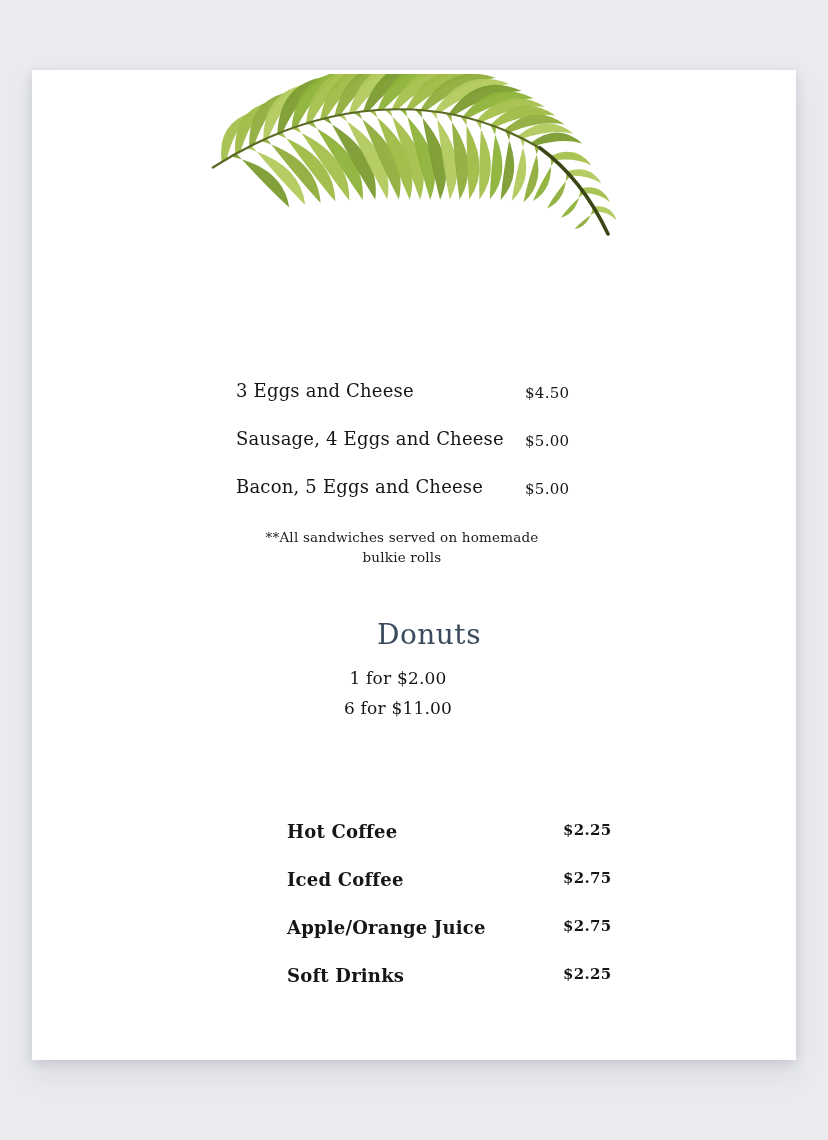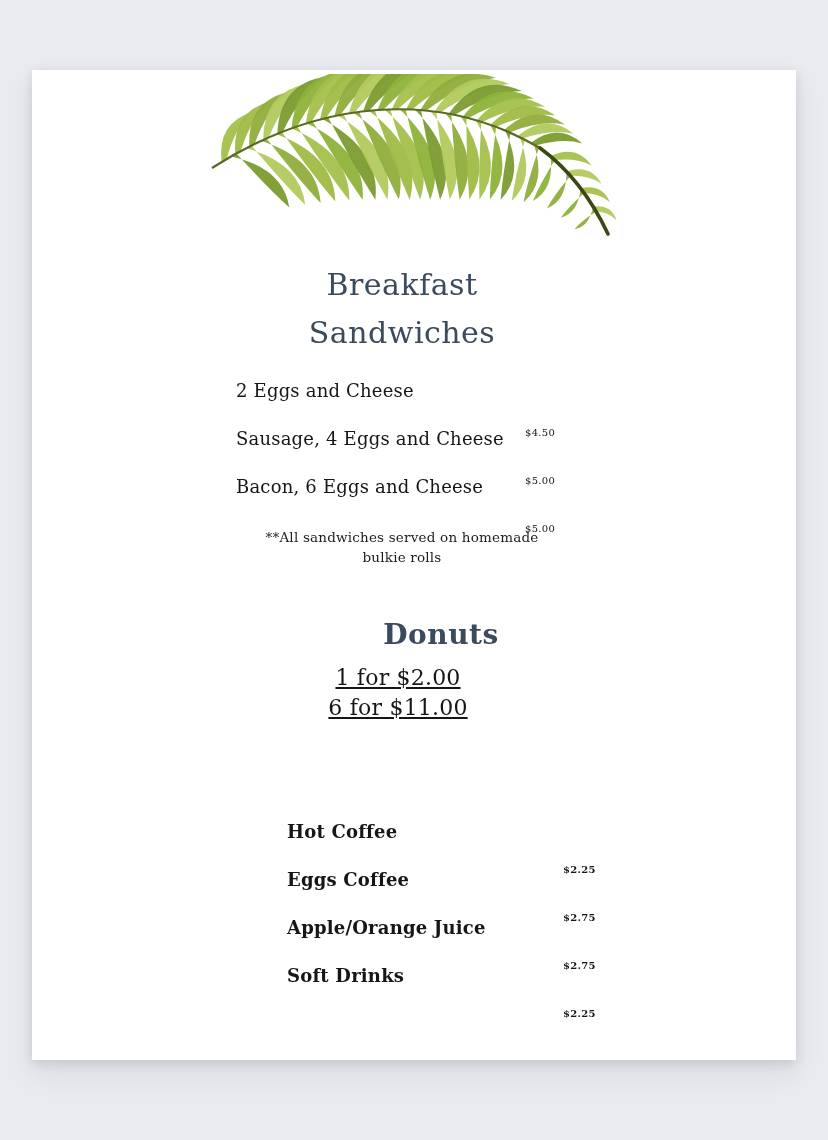"Breakfast" div.main-title { html: <div> <div>Breakfast</div> <div>Sandwiches</div> </div> -> none }
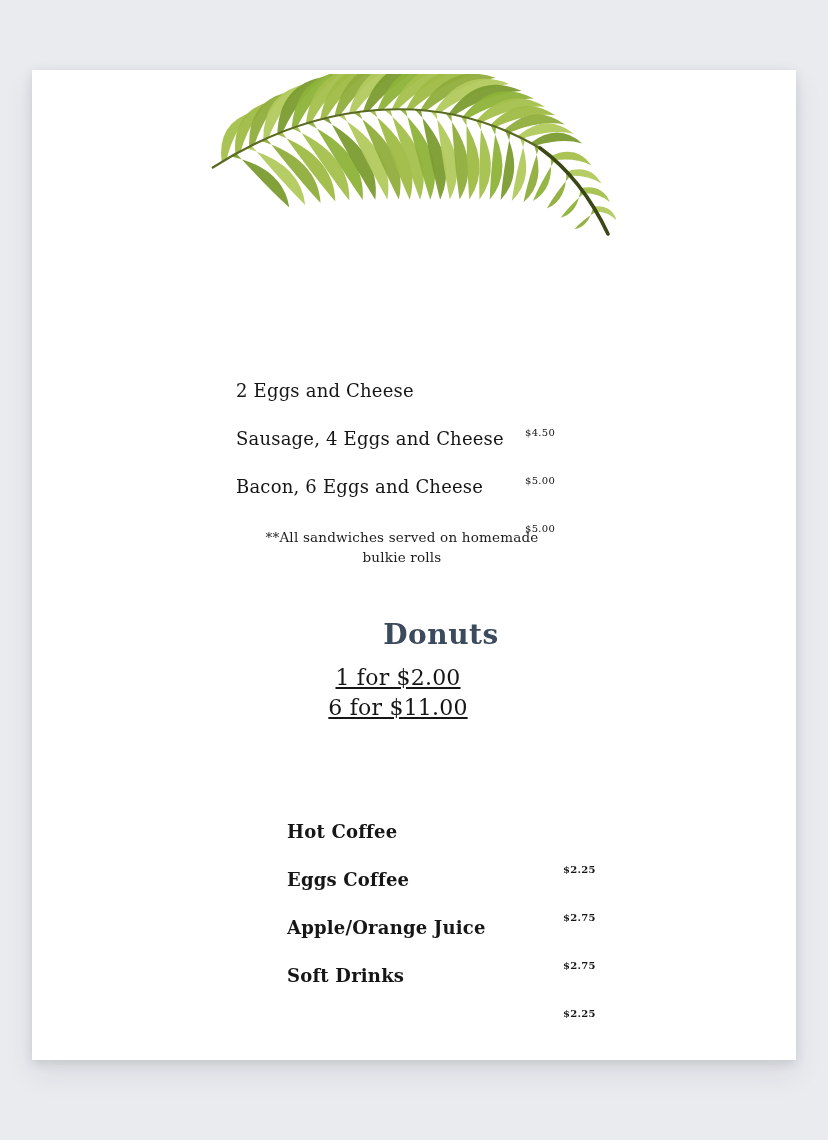"2 Eggs and Cheese" span { text: 2 -> 3 }
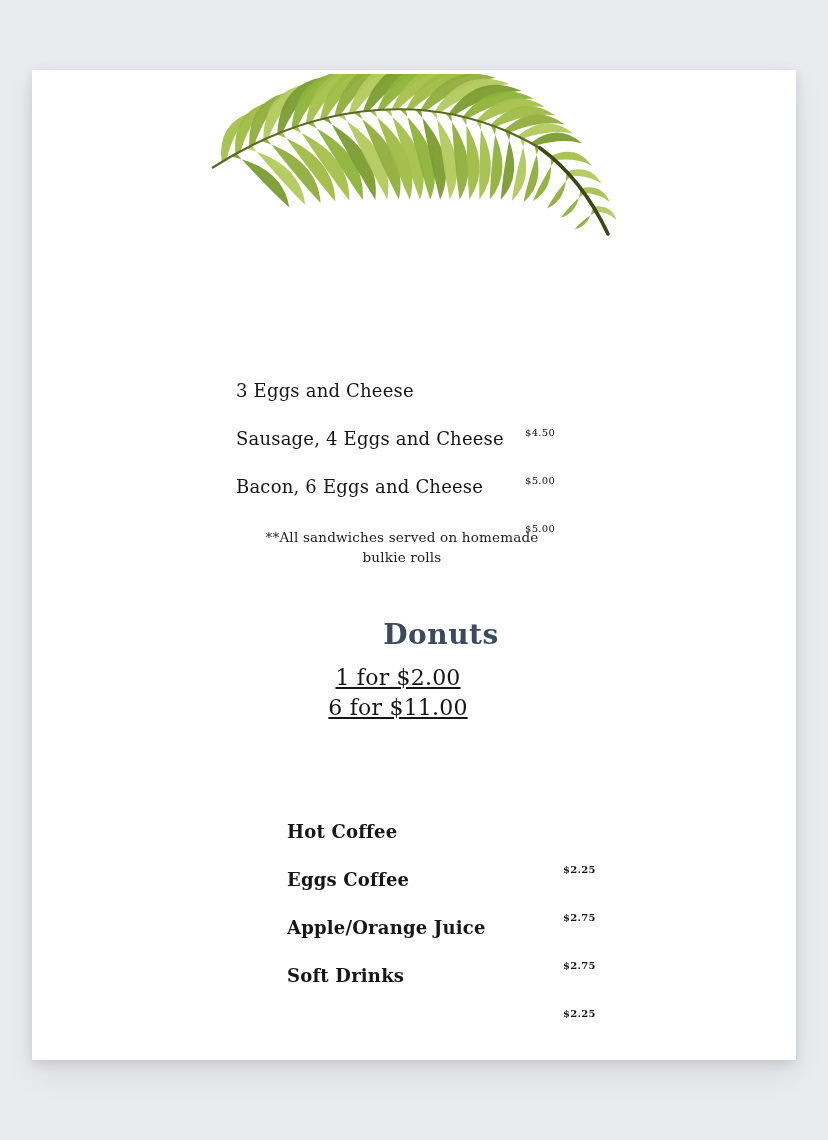"$4.50" .price { font-size: 10px -> 15px; margin-top: 40px -> none }
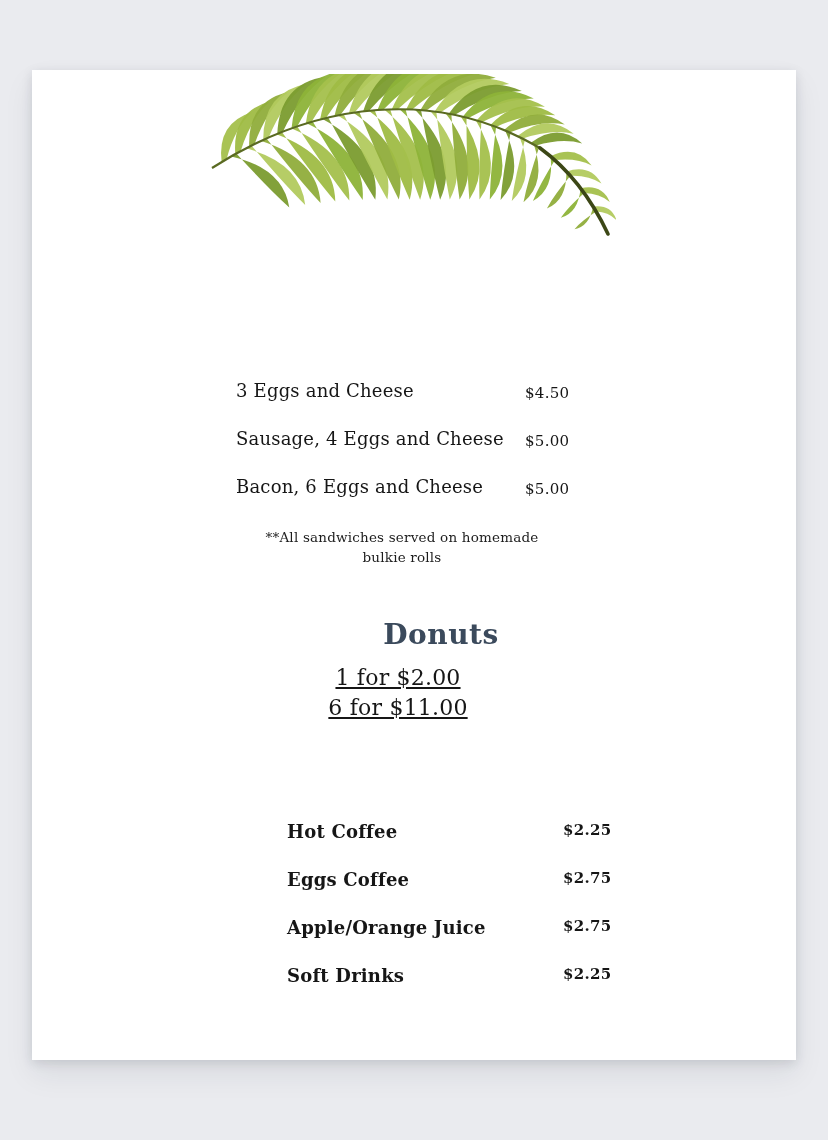"Bacon, 6 Eggs and Cheese" span { text: 6 -> 5 }
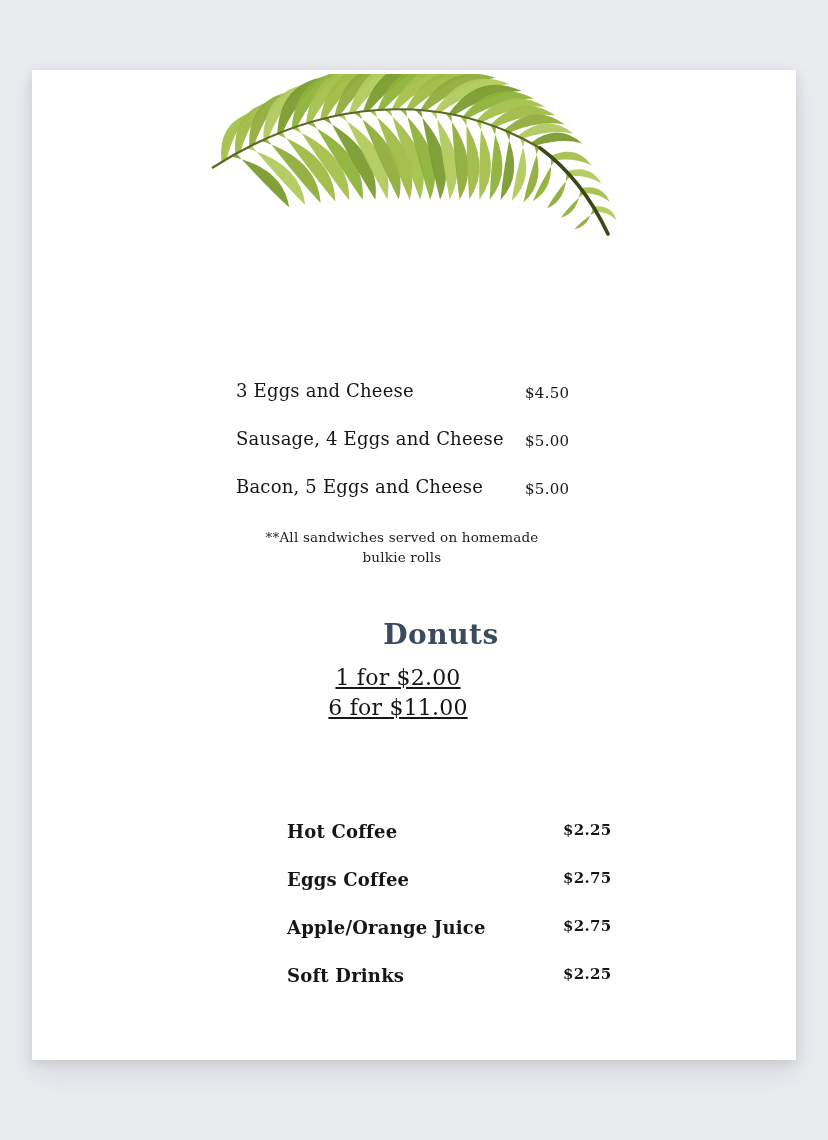"Donuts" .sec-title { font-weight: bold -> normal; left: 15px -> 3px }
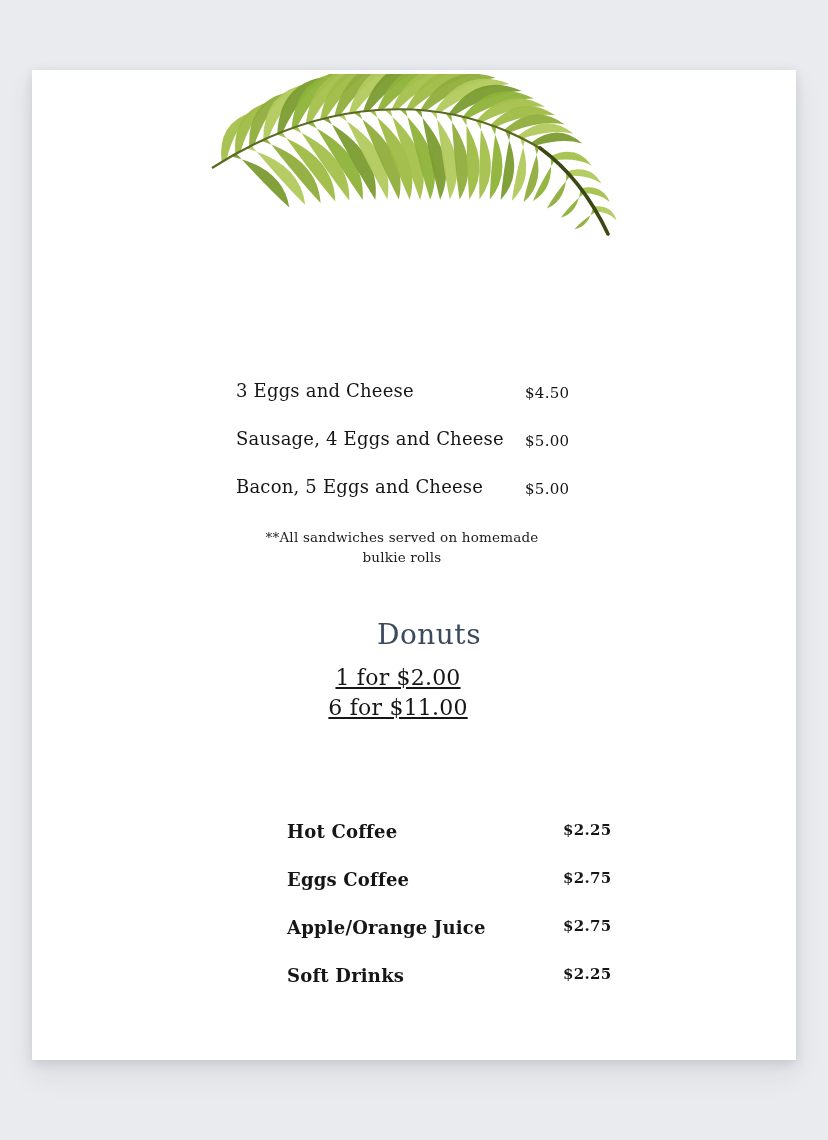"1 for $2.00" .donut-lines { font-size: 22px -> 17px; text-decoration: underline -> none }
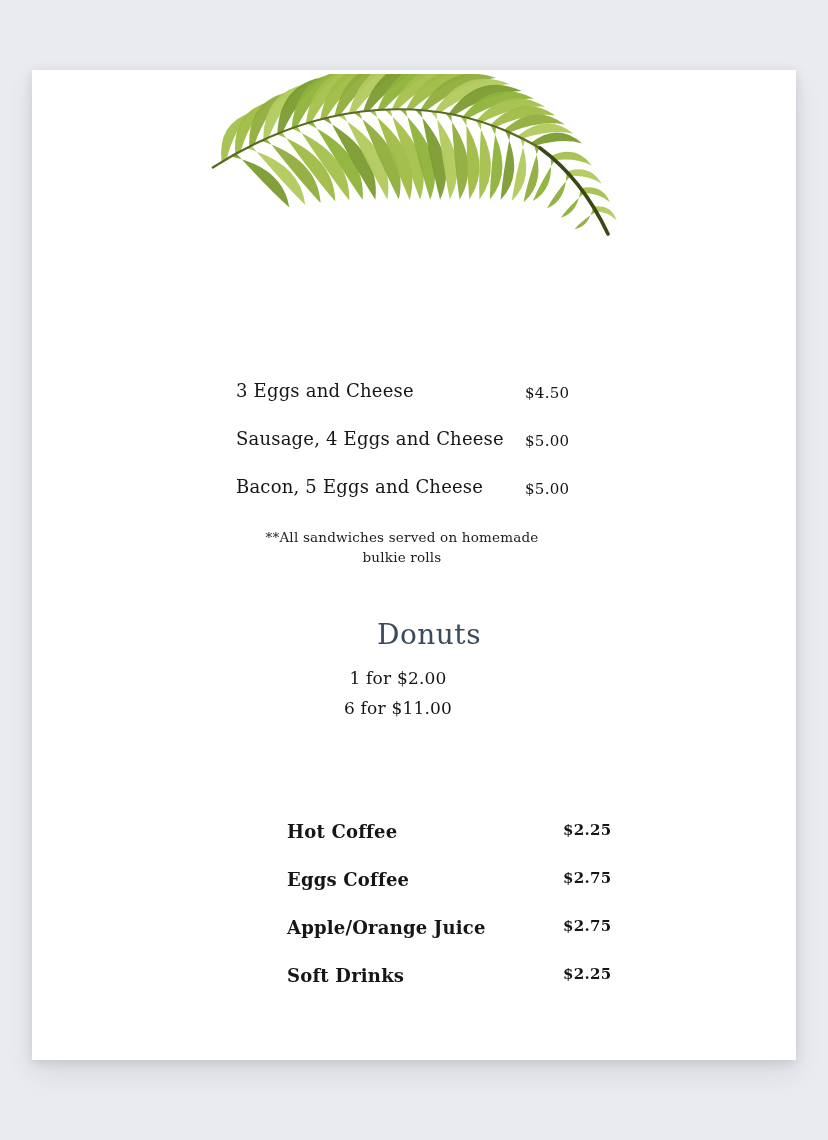"Eggs Coffee" span { text: Eggs -> Iced }
